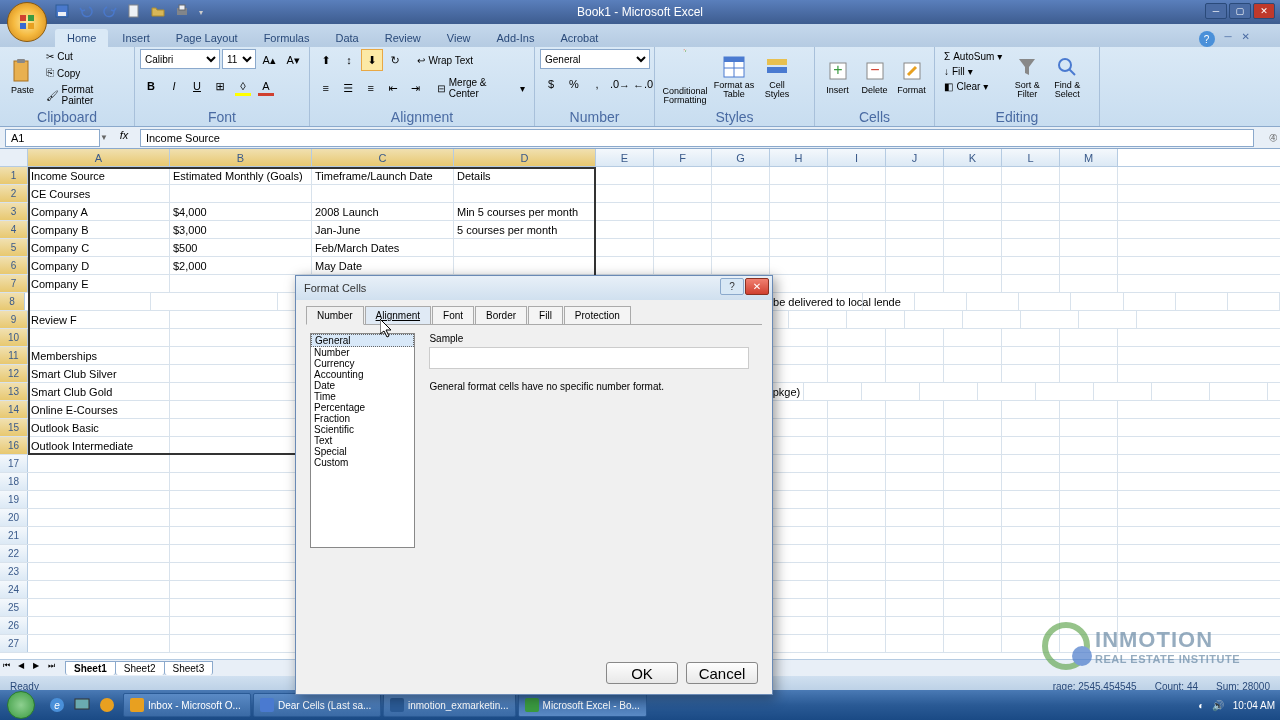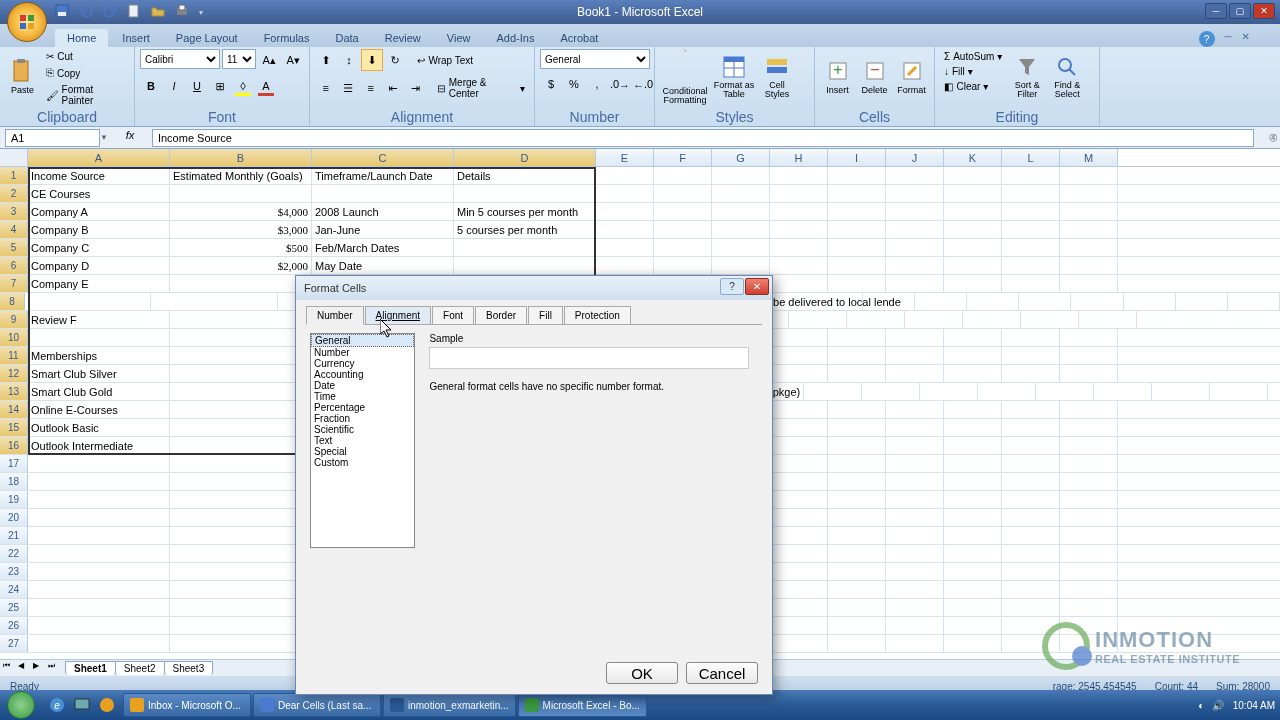"fx" .fx-icon { margin: 0 13px -> 0 7px }
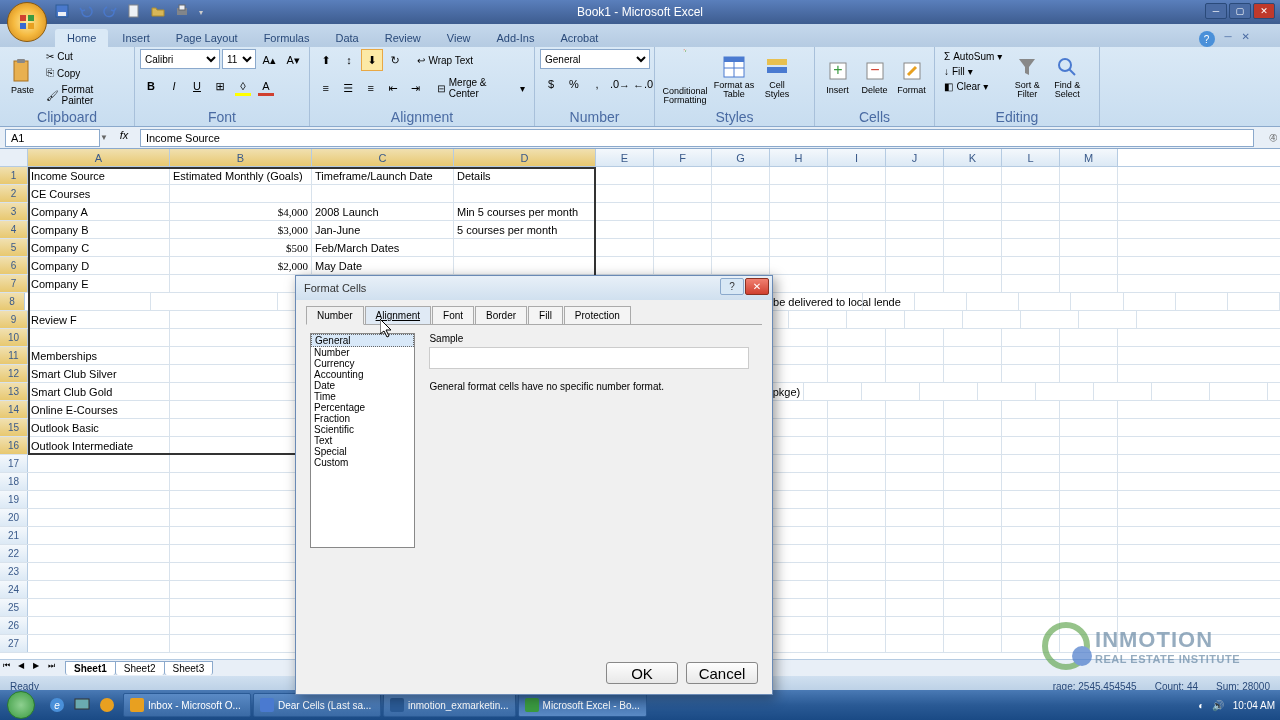"$4,000" .cell.right { font-family: Liberation Serif, serif -> none; text-align: right -> left }
